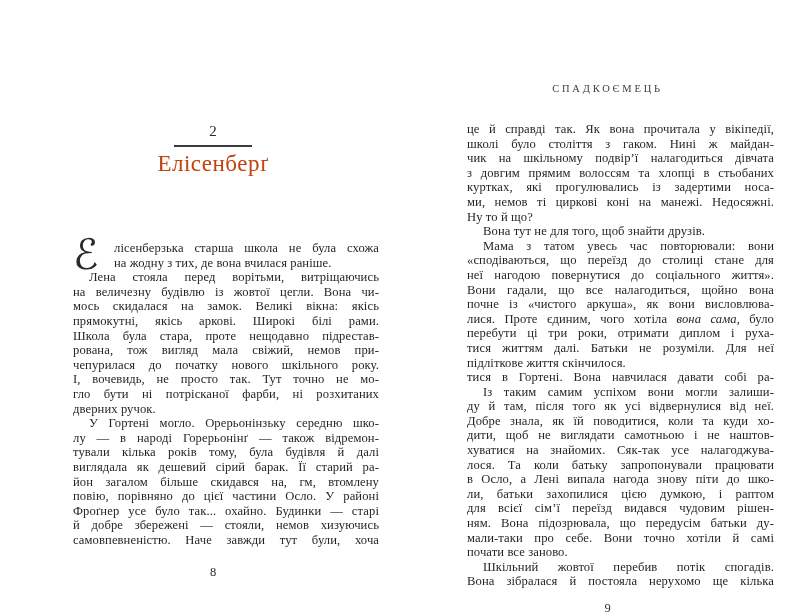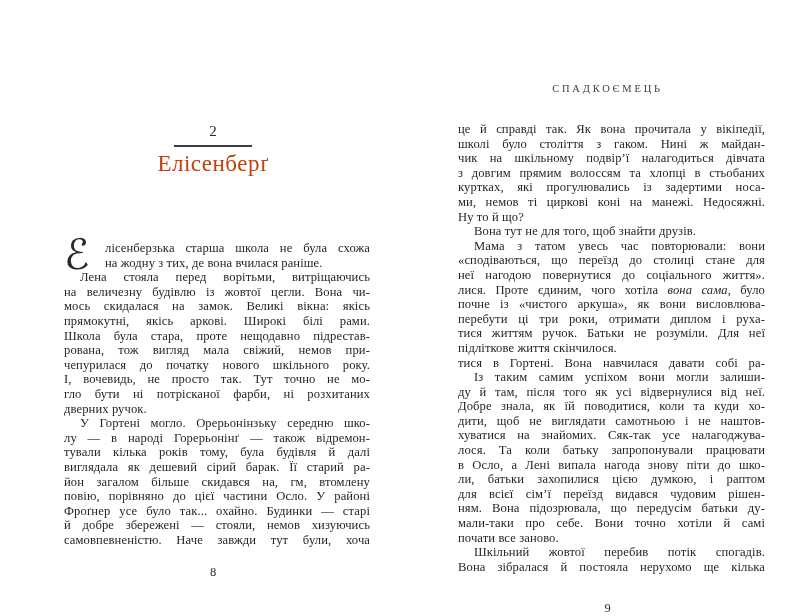"це й справді так. Як" .body-block { left: 4px -> 13px }
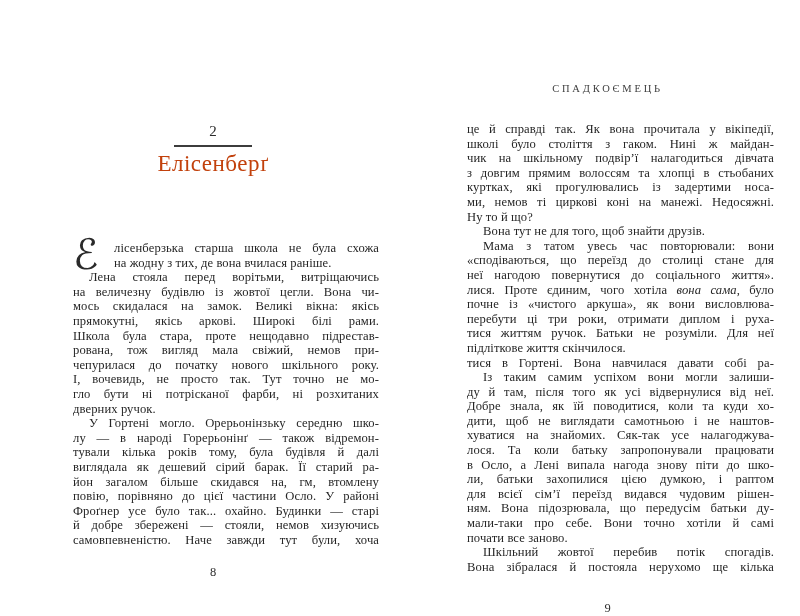"Вони гадали, що все налагодиться," div.line { html: none -> <div><span>Вони гадали, що все налагодиться, щойно вона</span></div> }
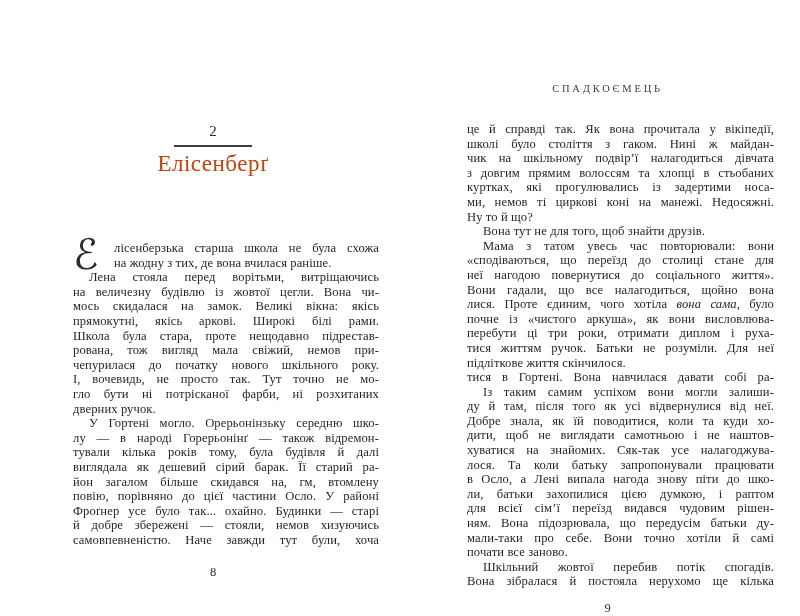"лися. Проте єдиним, чого хотіла" div.line { order: before "почне із «чистого аркуша», як" -> after "почне із «чистого аркуша», як" }
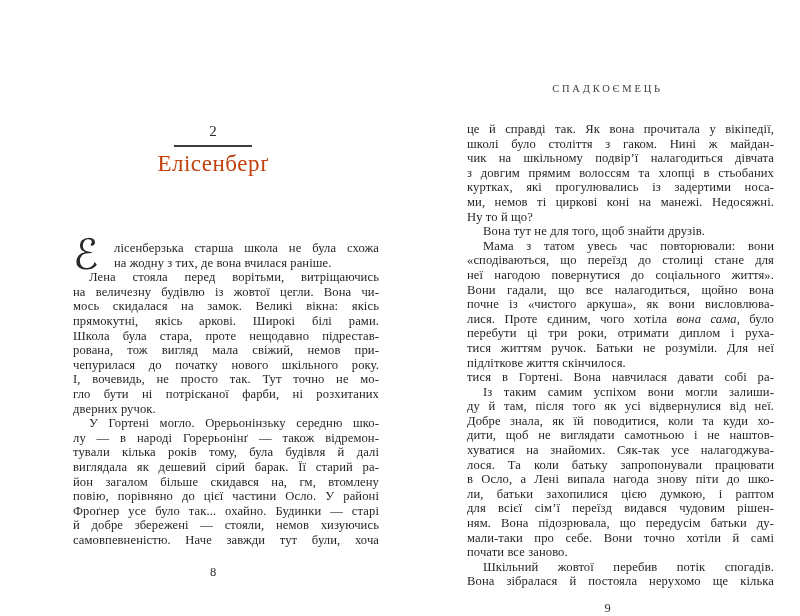"тися життям ручок. Батьки не" span { text: ручок -> далі }
